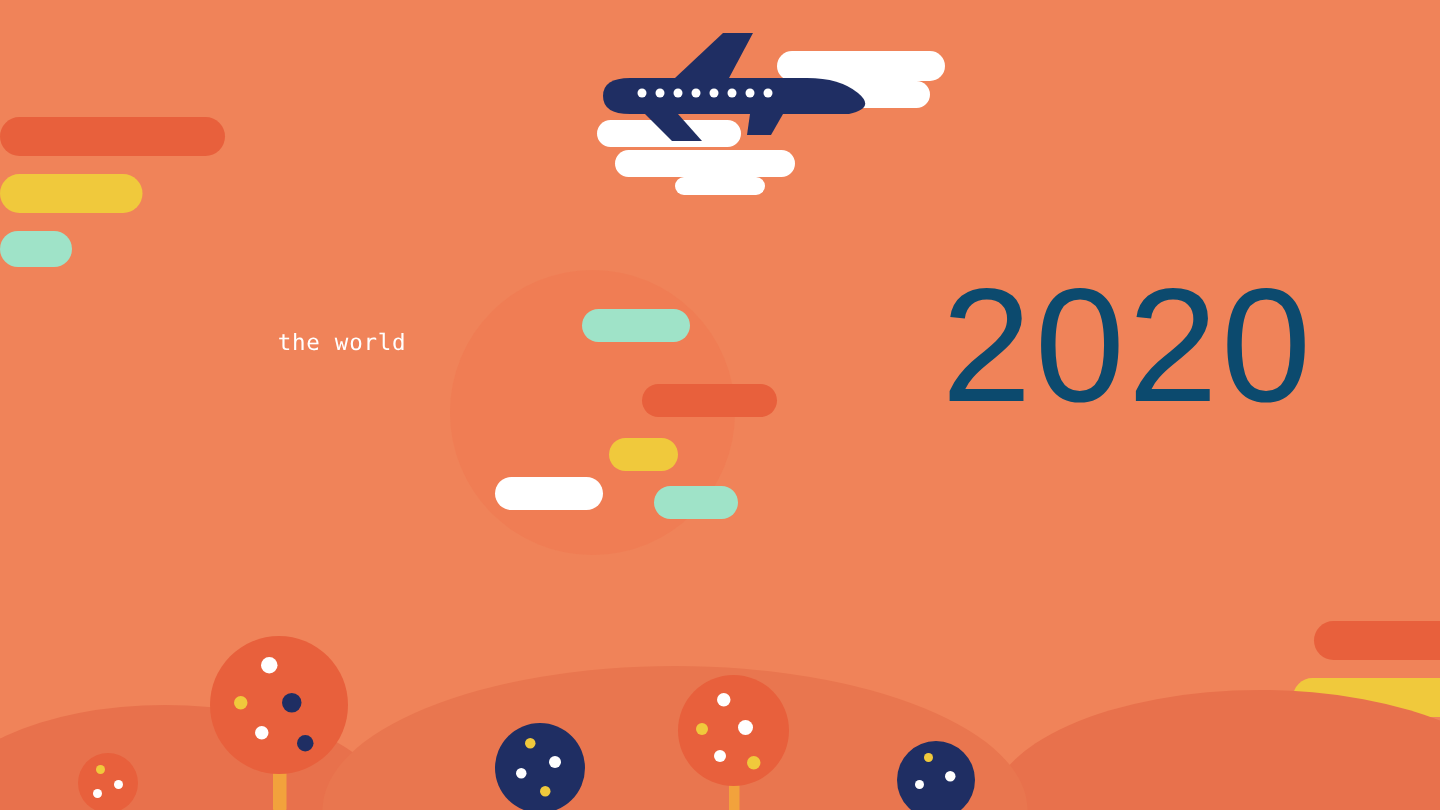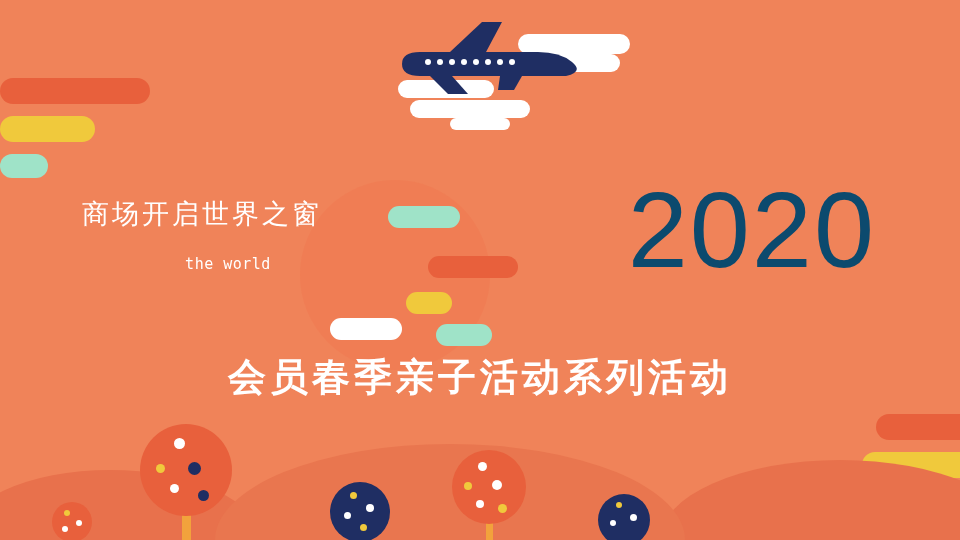"商场开启世界之窗" div.cn-sub { html: <div>商场开启世界之窗</div> -> none }
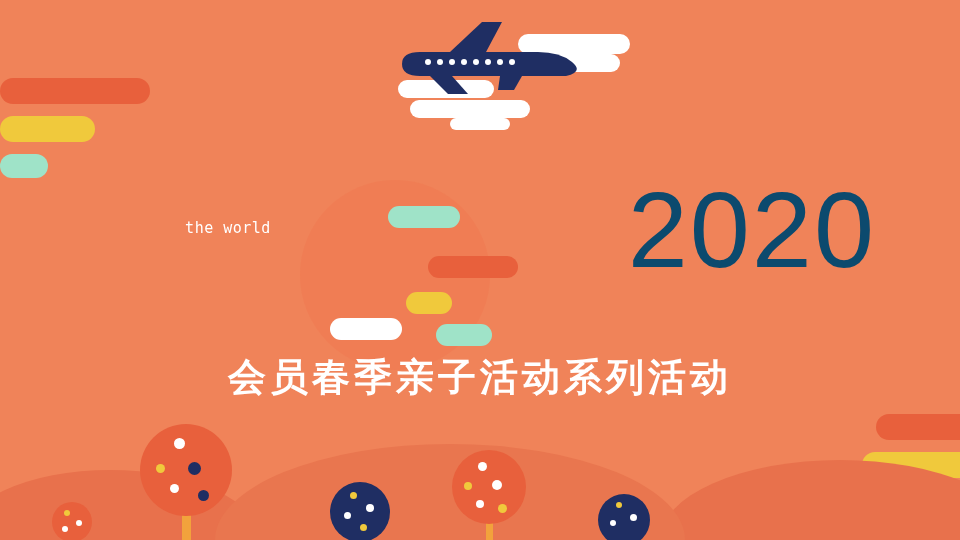"会员春季亲子活动系列活动" div.main-title { html: <div>会员春季亲子活动系列活动</div> -> none }
